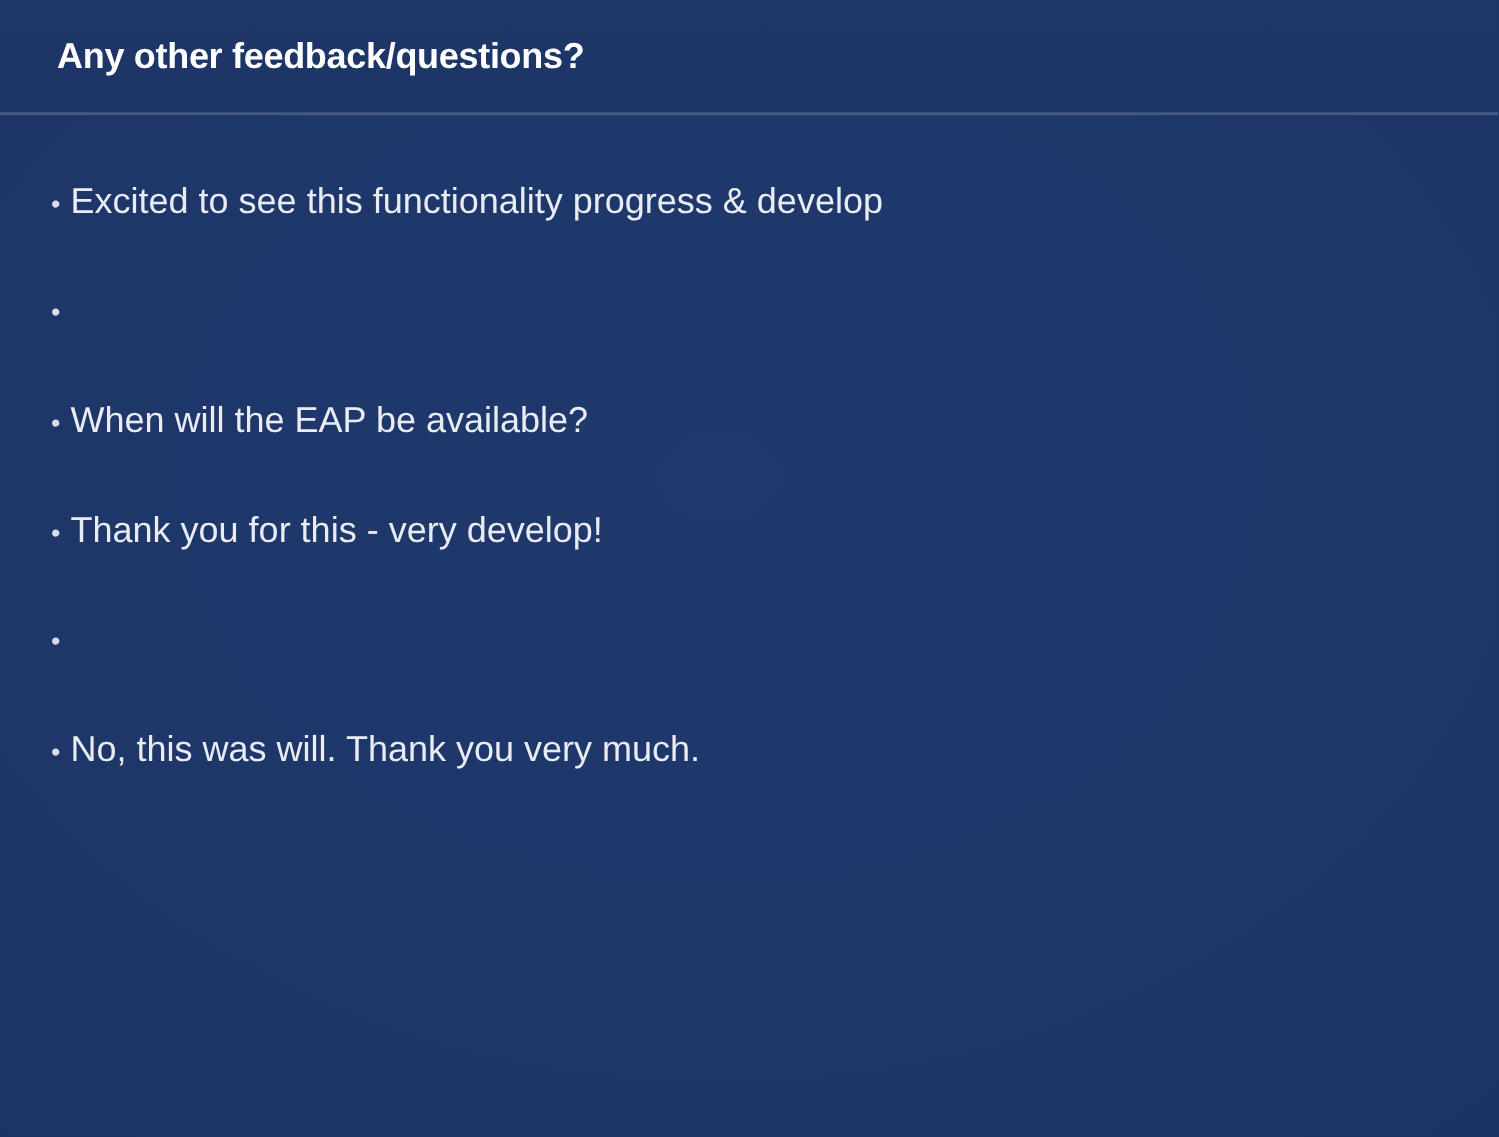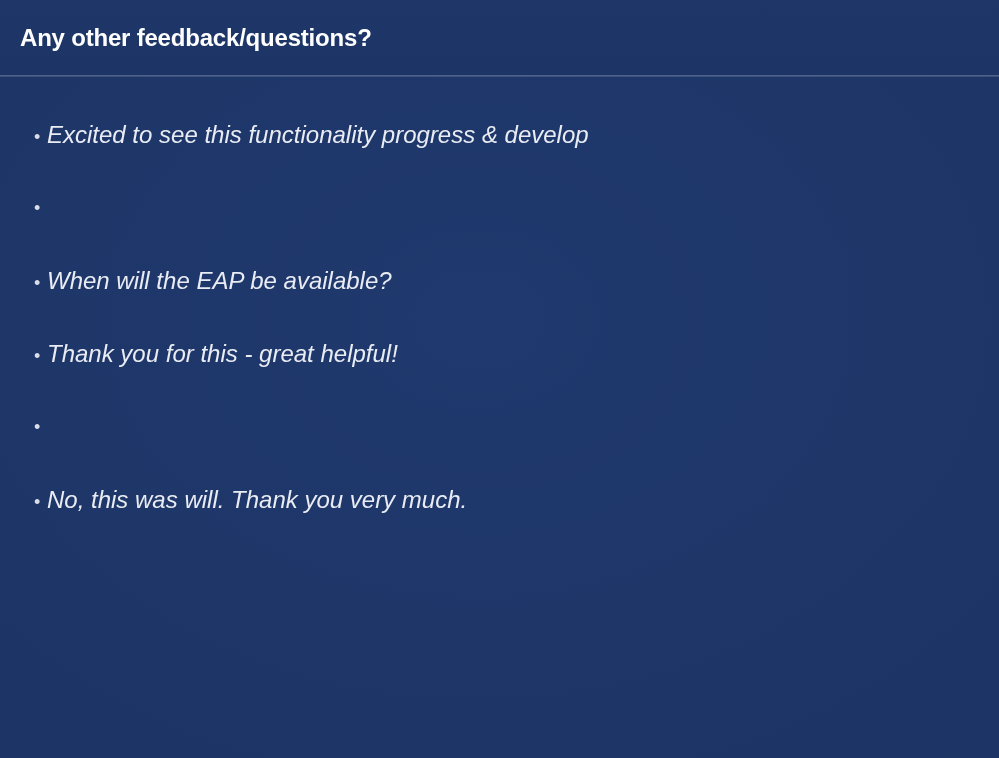"Any other feedback/questions?" .slide-header { padding-left: 20px -> 38px }
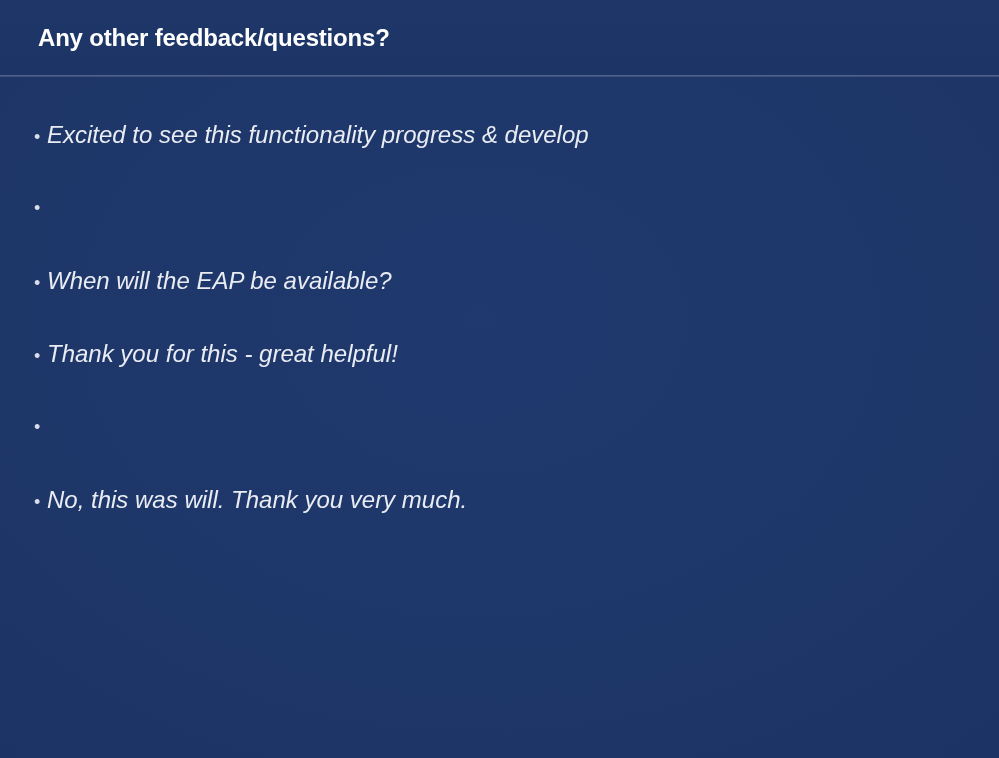"Excited to see this functionality" .bullet-text { font-style: italic -> none }
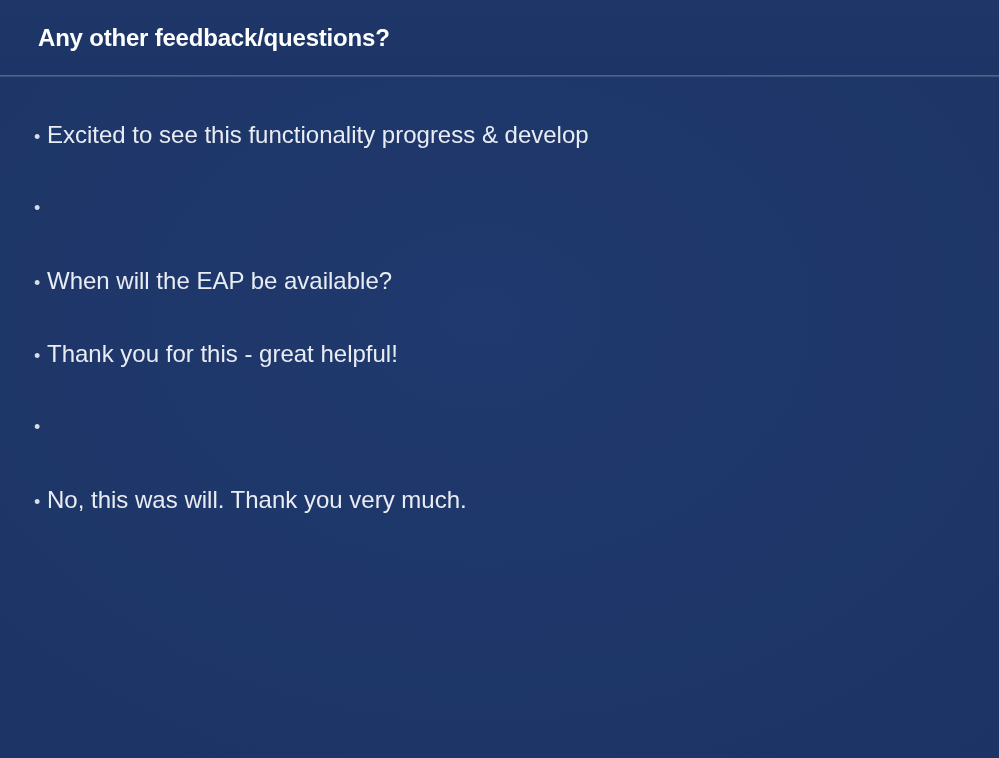"Thank you for this -" span.bullet-text { text: great helpful -> very develop }
